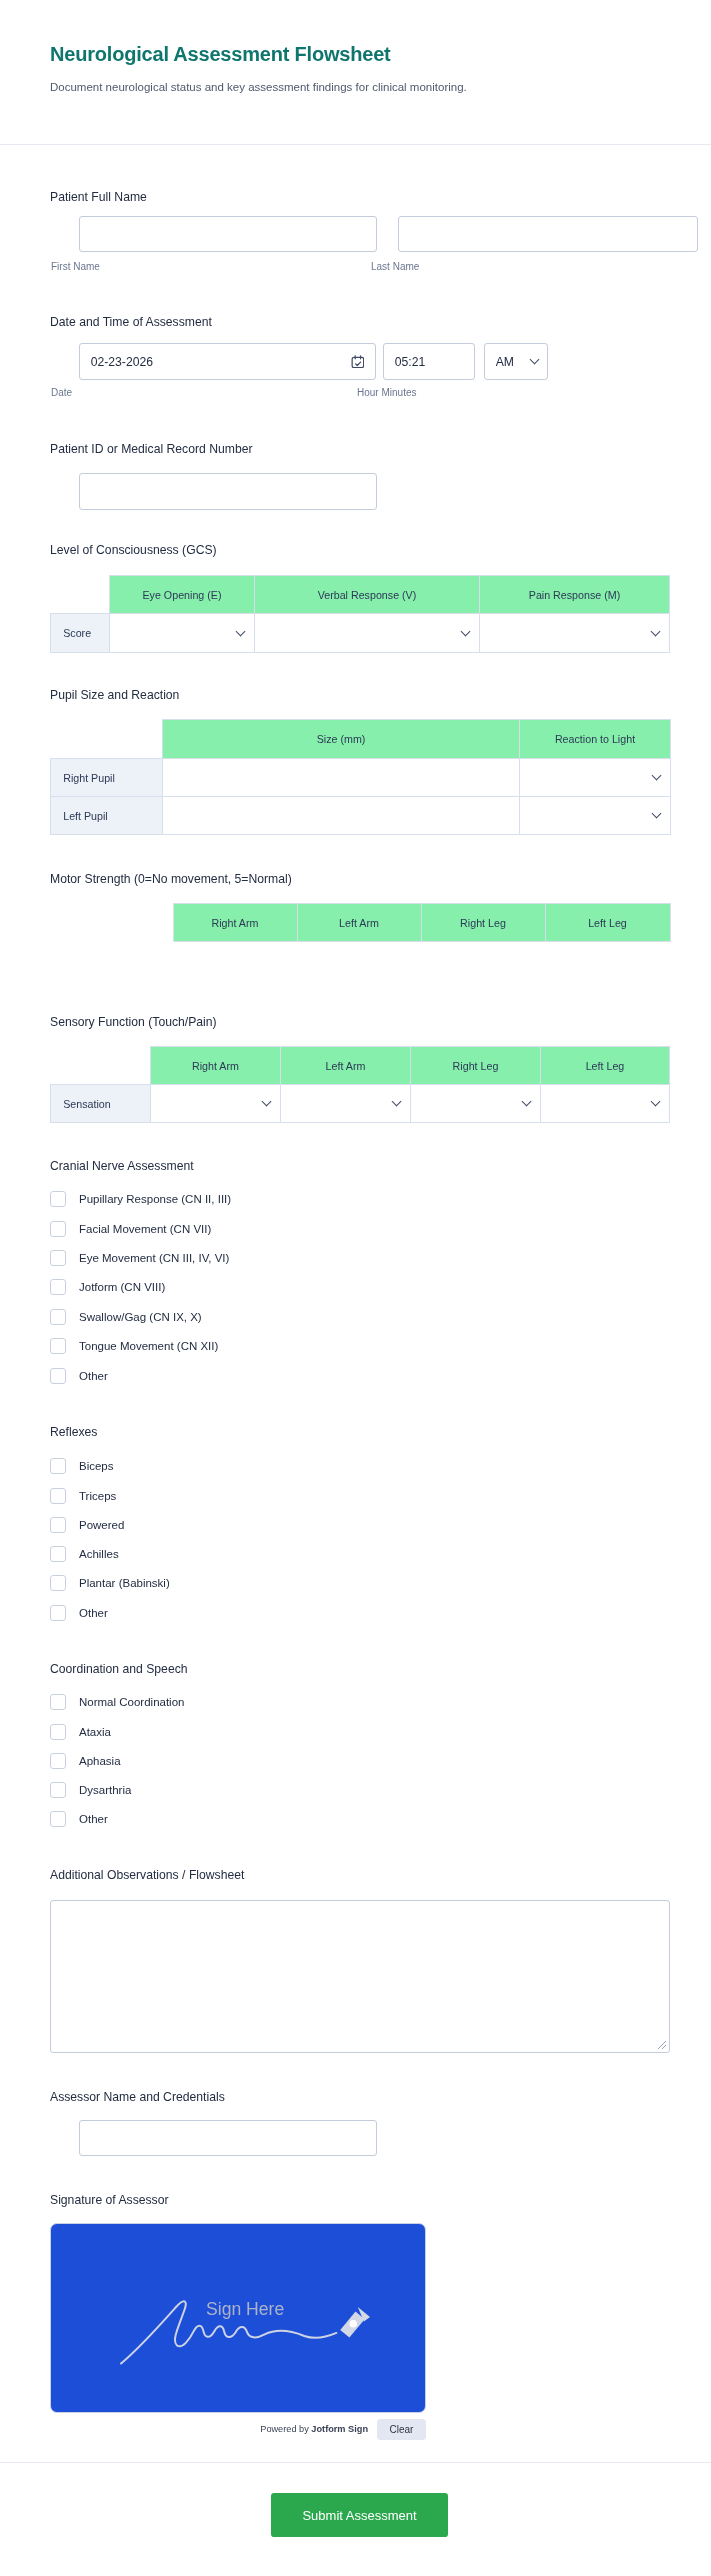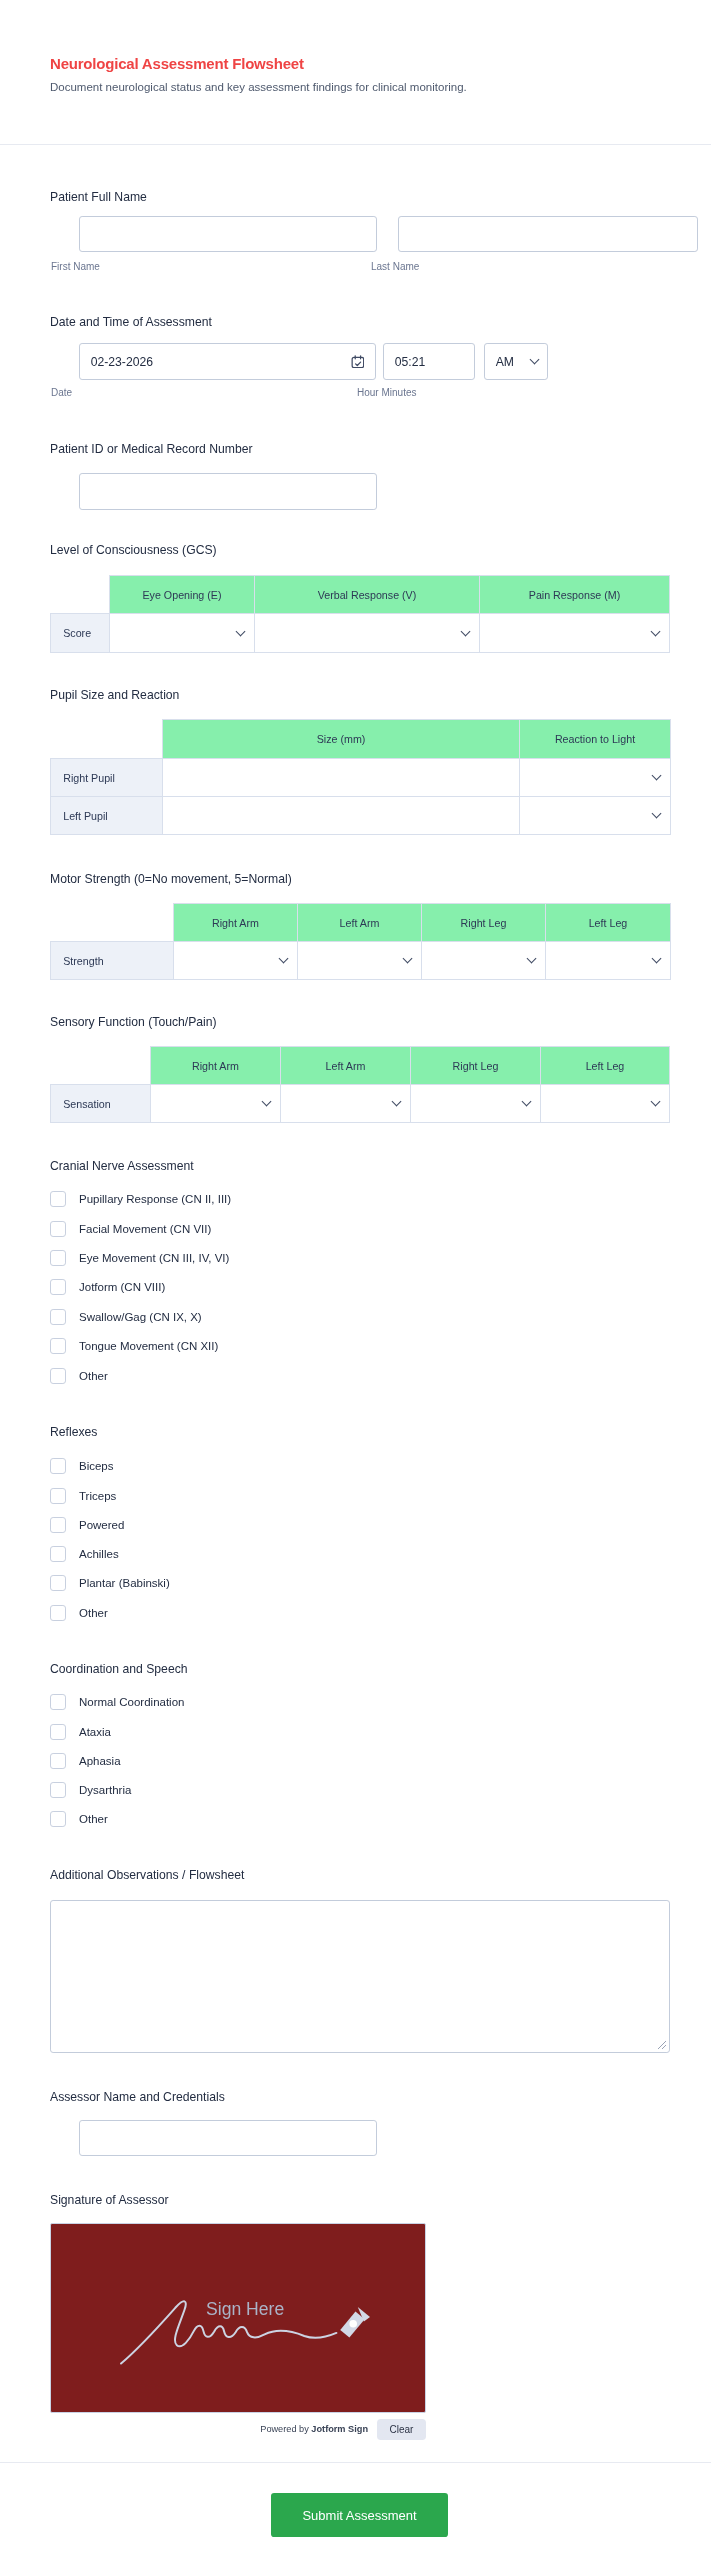"Neurological Assessment Flowsheet" .title { color: #ef4444 -> #0f766e; font-size: 15px -> 20px; top: 55px -> 43px }
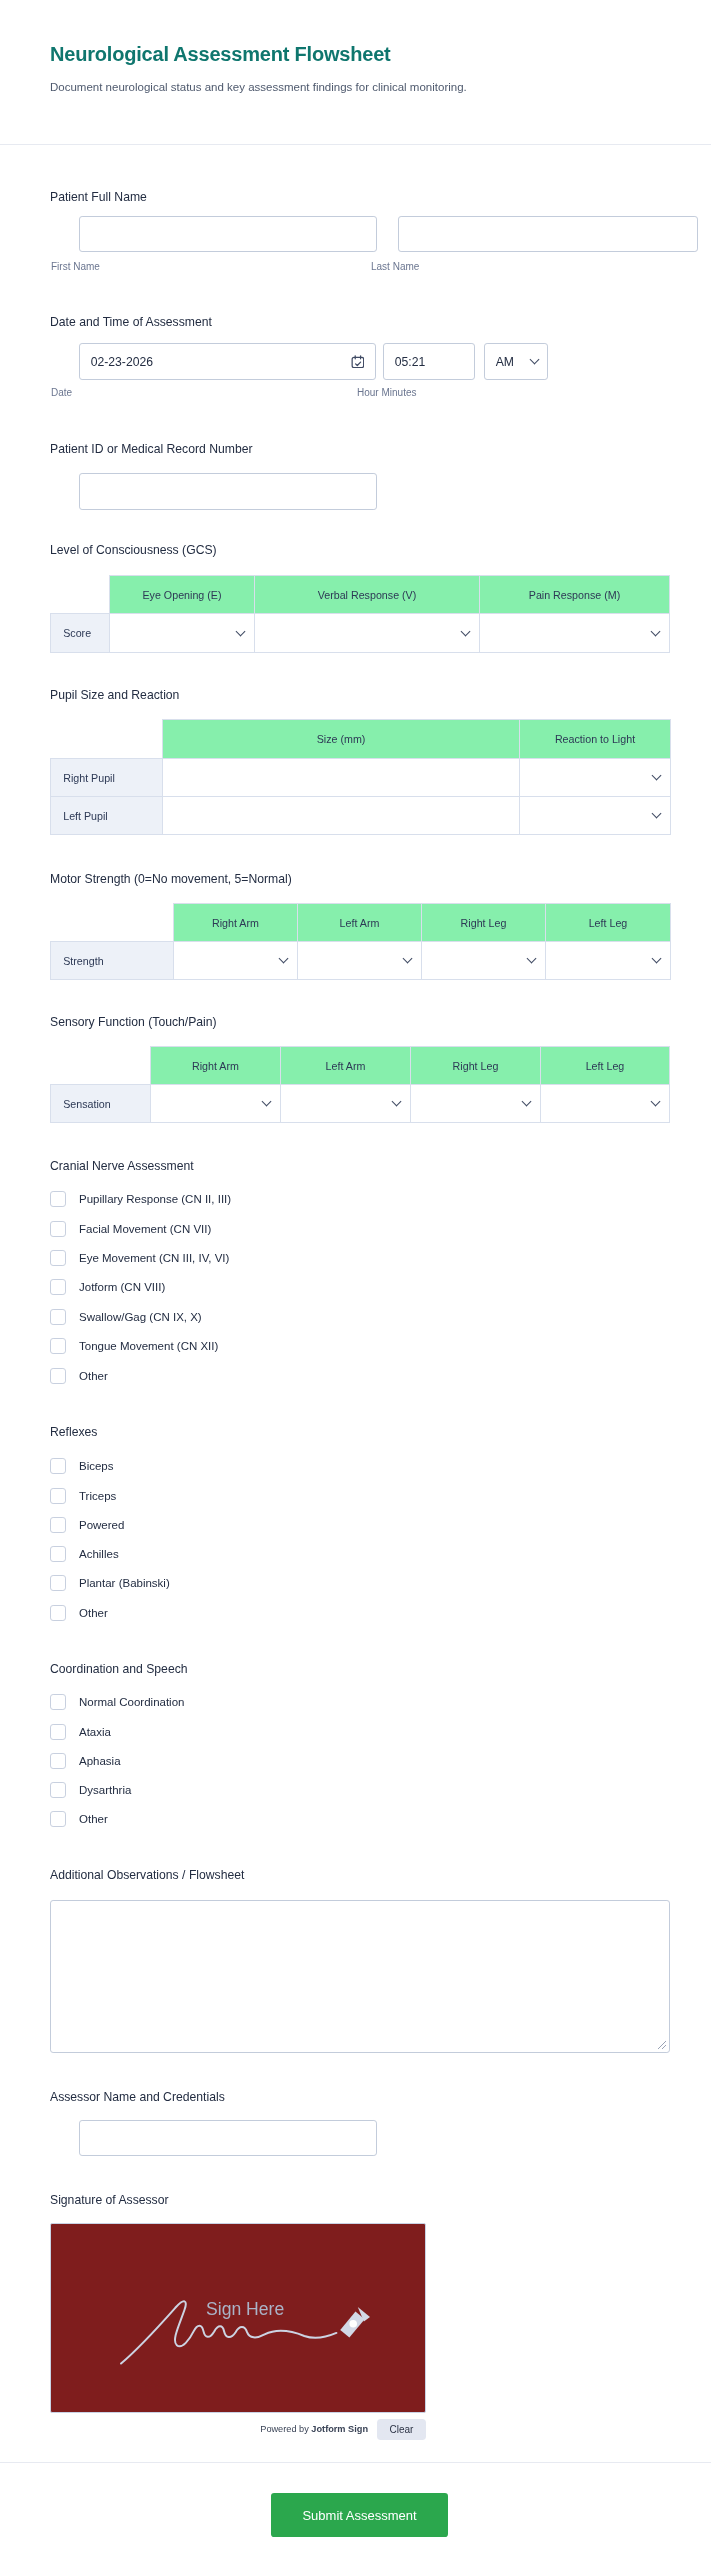"Strength" tr { html: <tr> <td>Strength</td> <td> <span></span> </td> <td> <span></span> </td> <td> <span></span> </td> <td> <span></span> </td> </tr> -> none }
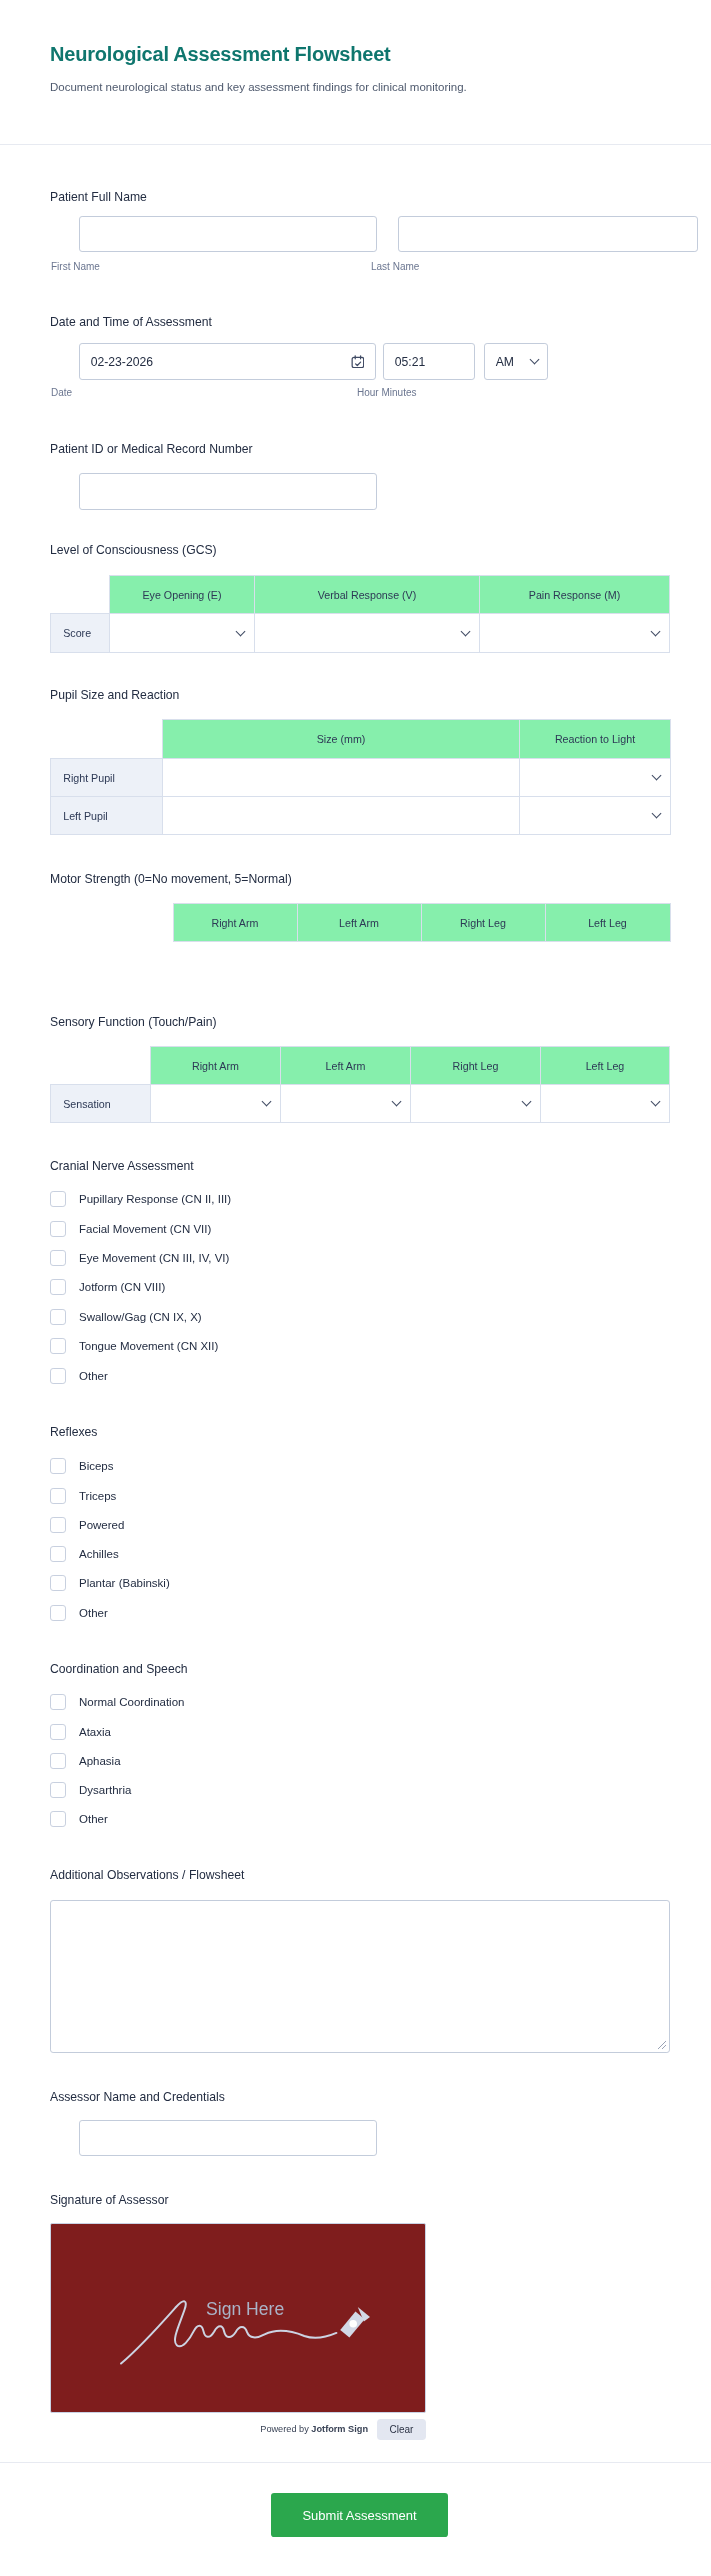"Sign Here" .sig-box { background: #7f1d1d -> #1d4ed8; border-radius: 2px -> 7px }
